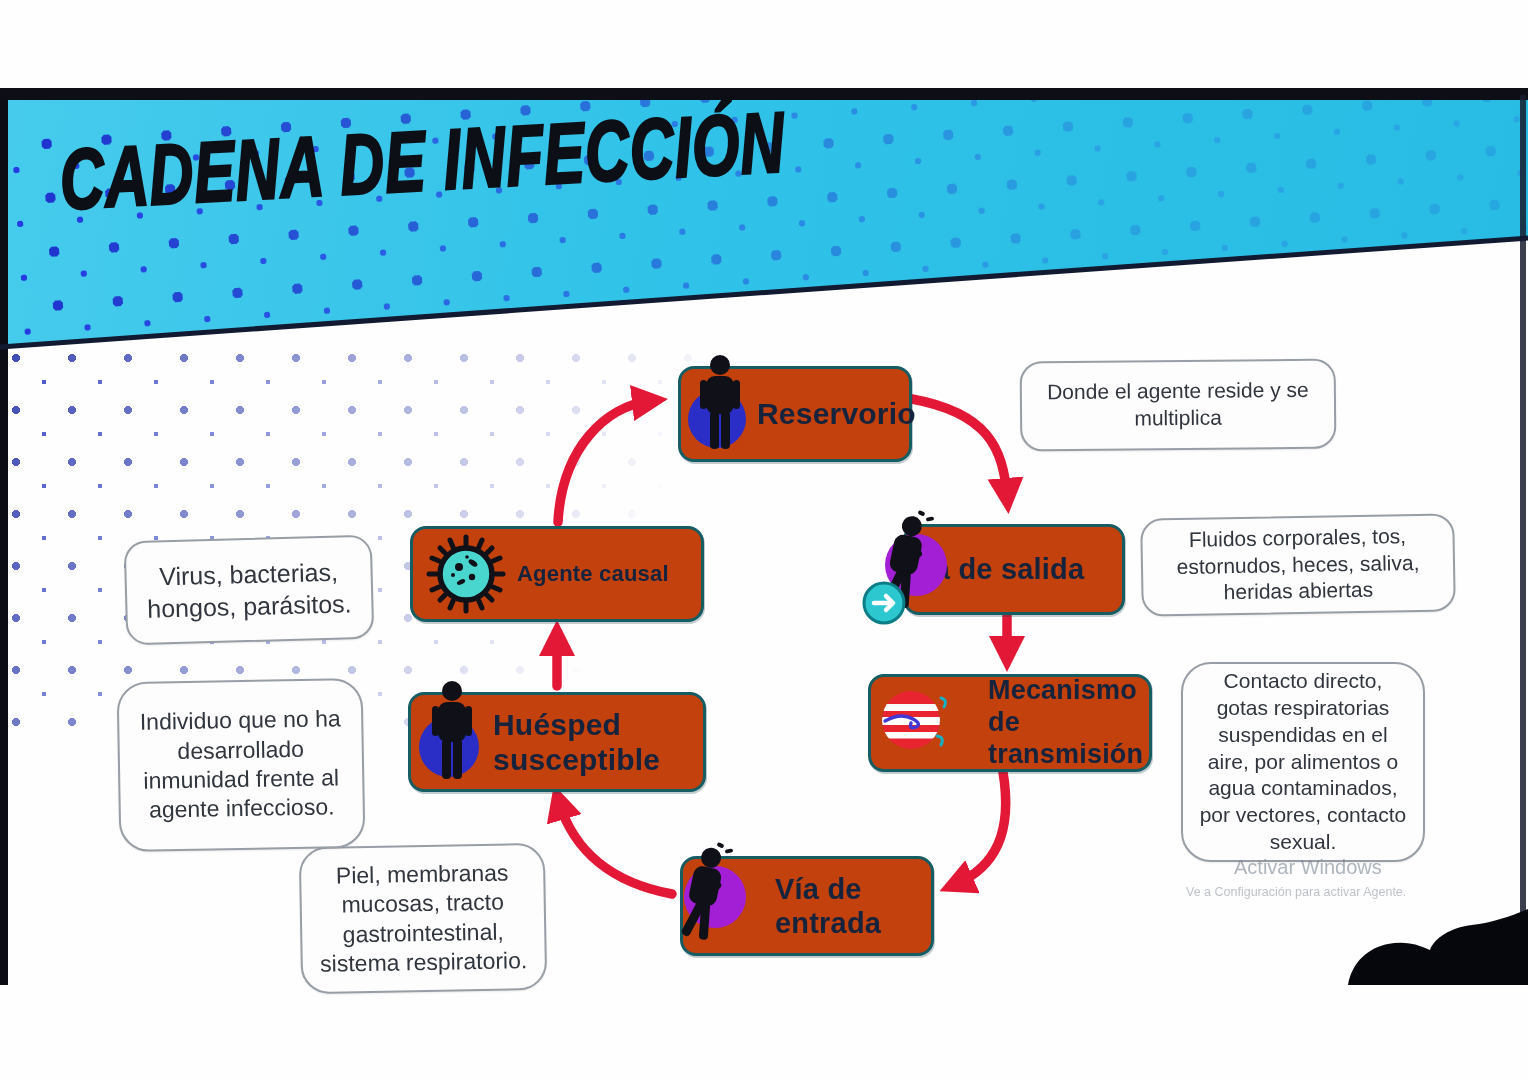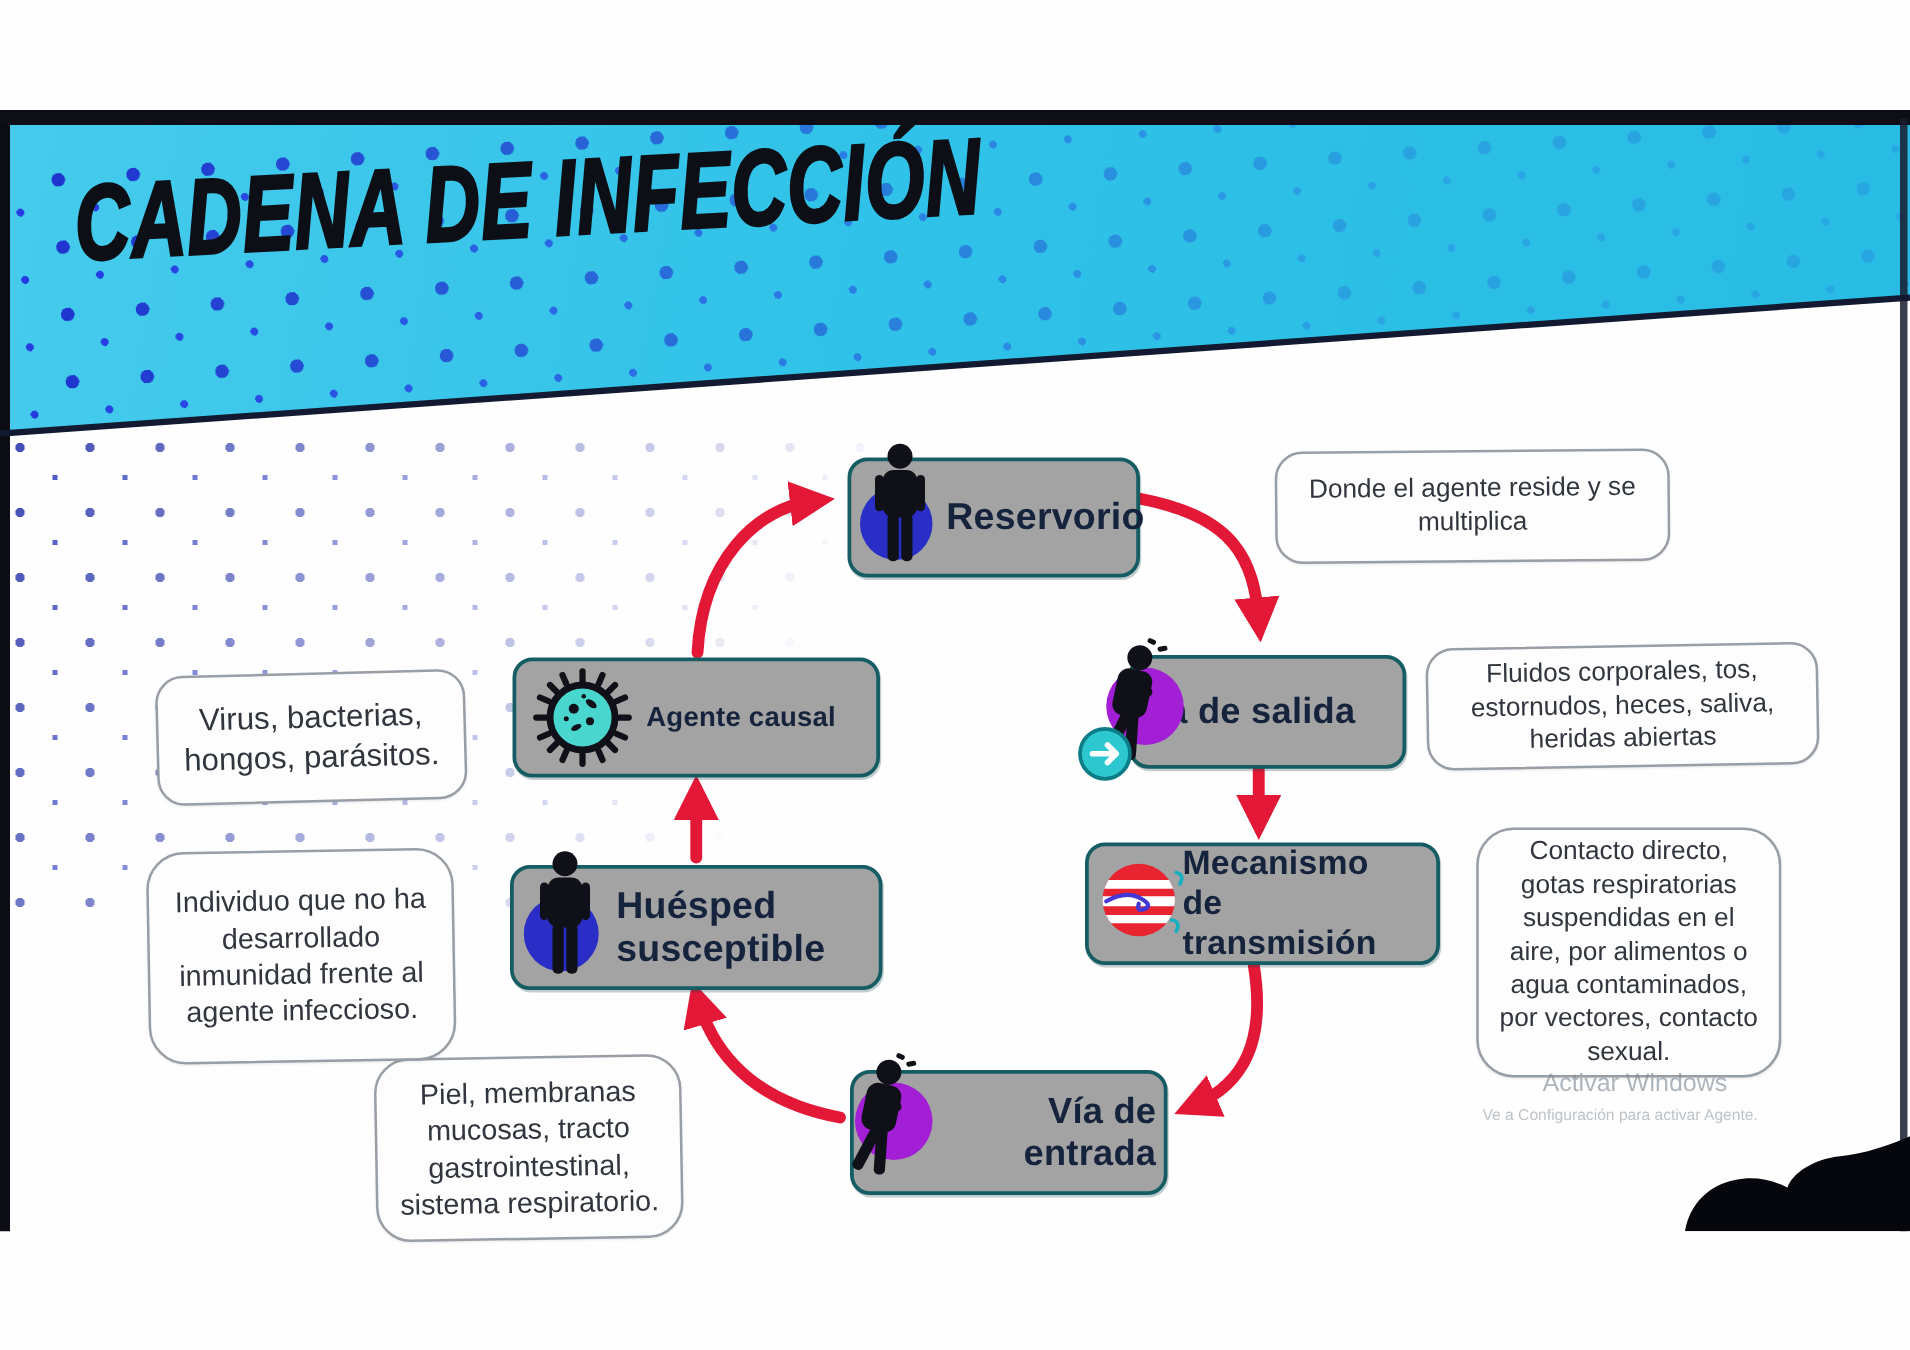"Reservorio" .node { background: #a3a3a3 -> #c2410c }
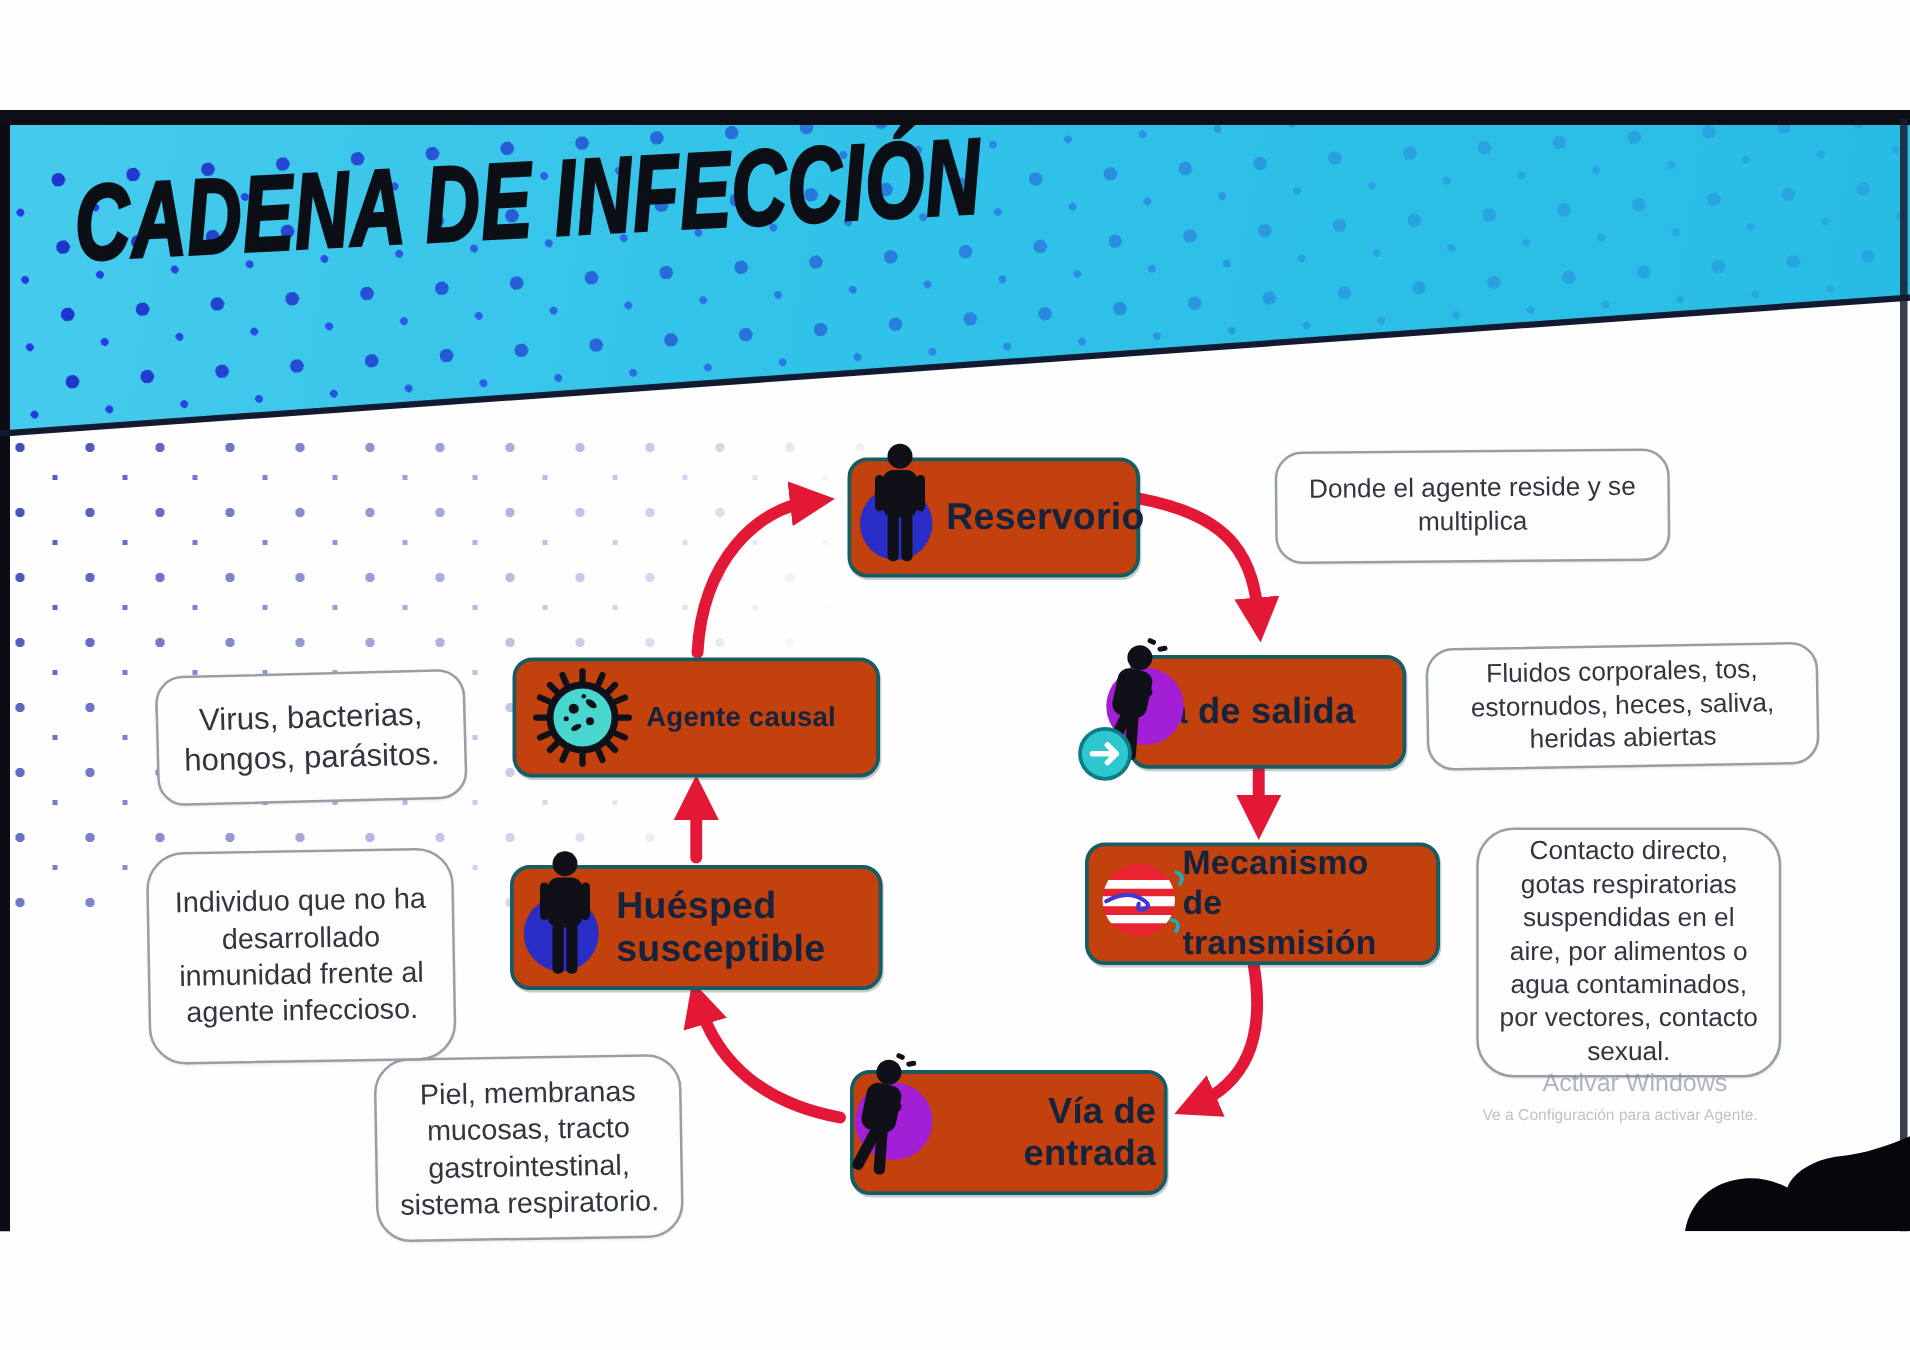"Mecanismo de transmisión" span.lbl { margin-left: 75px -> 117px }
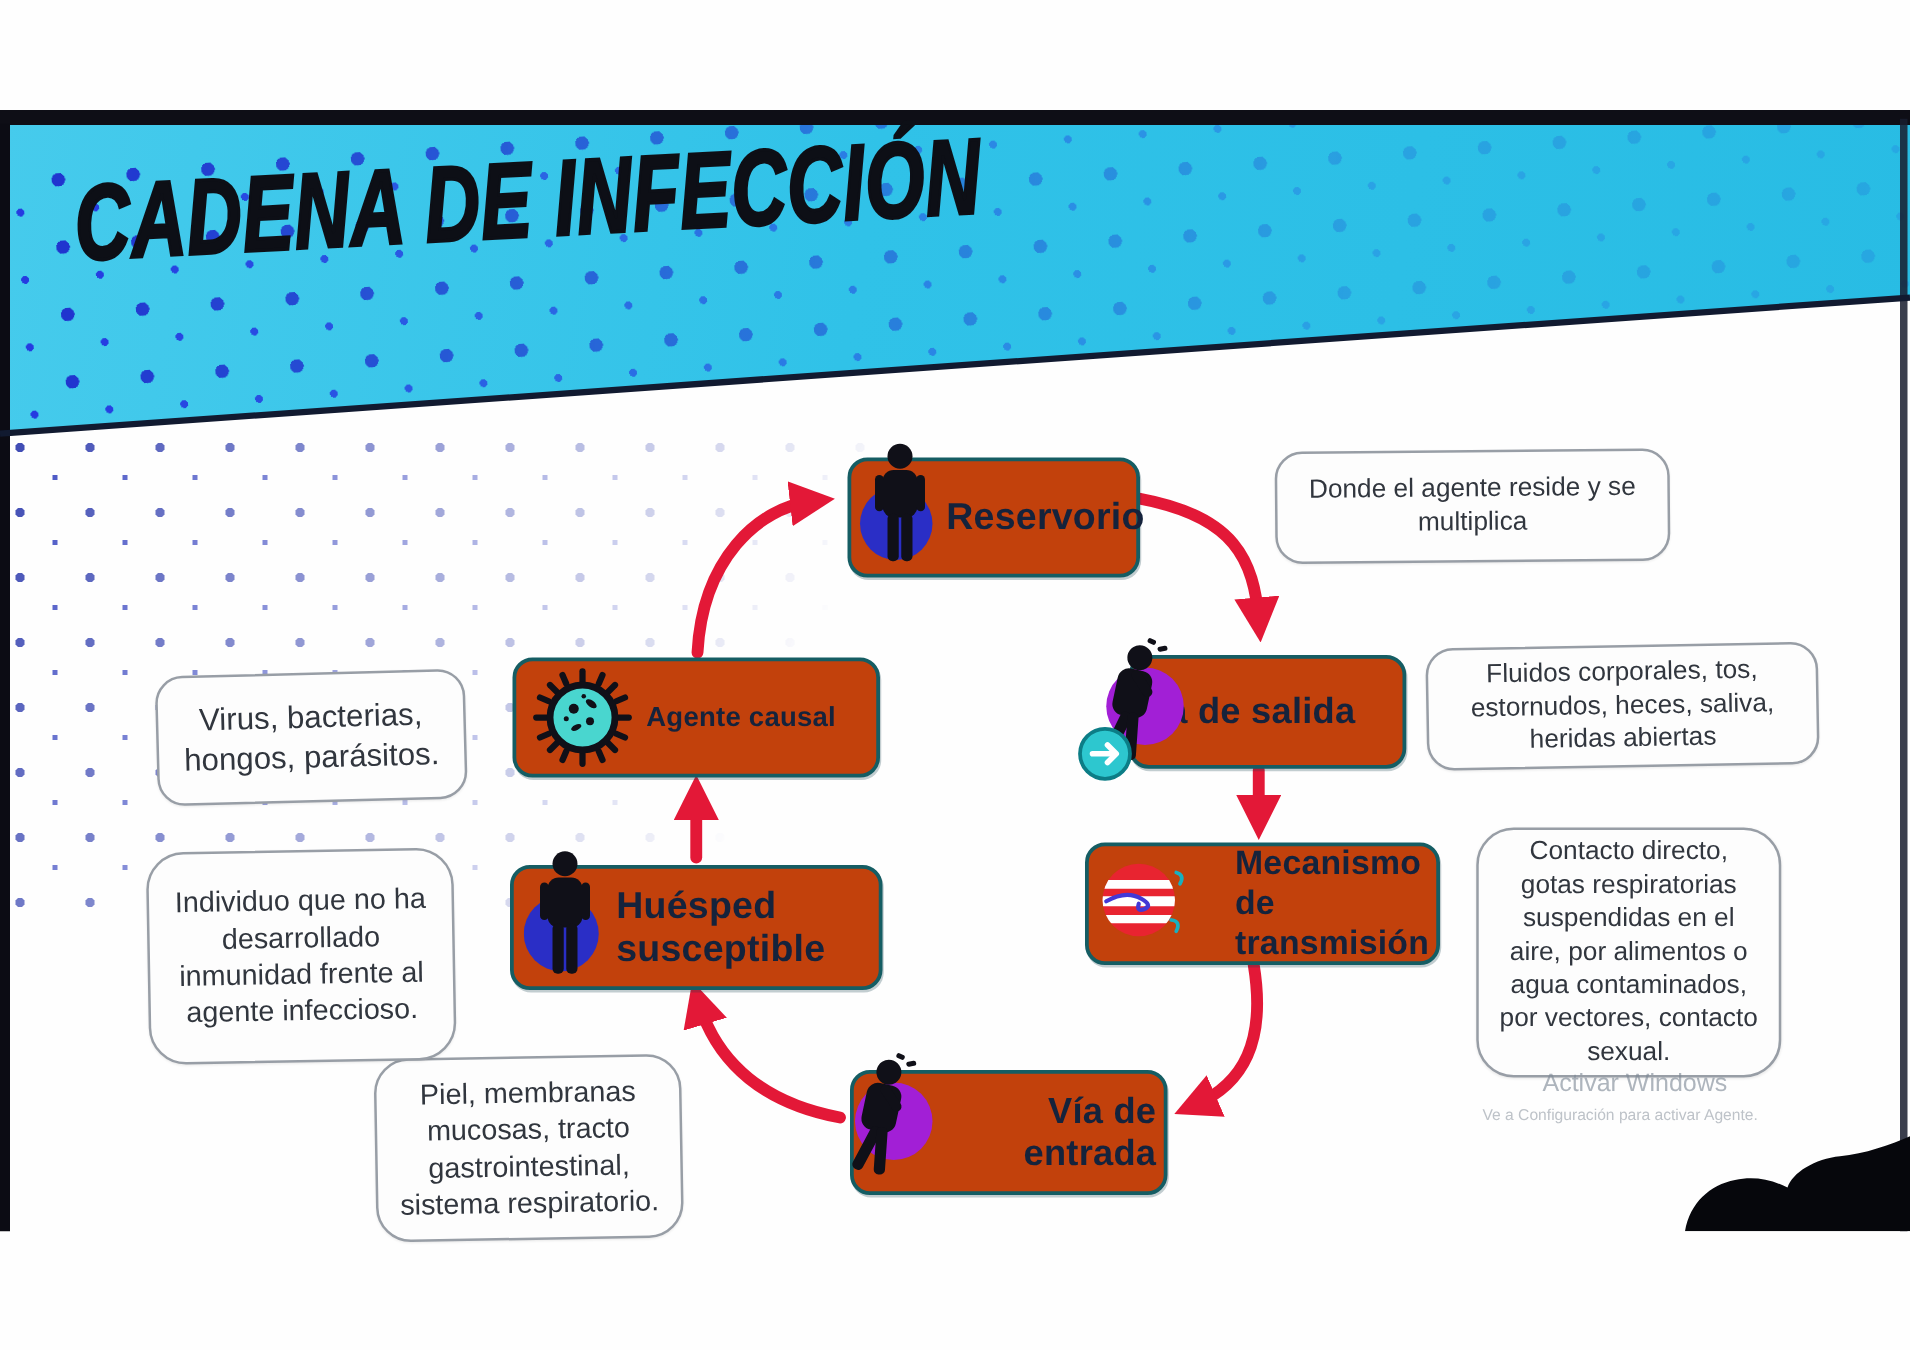"Vía de entrada" span.lbl { text-align: right -> left }
